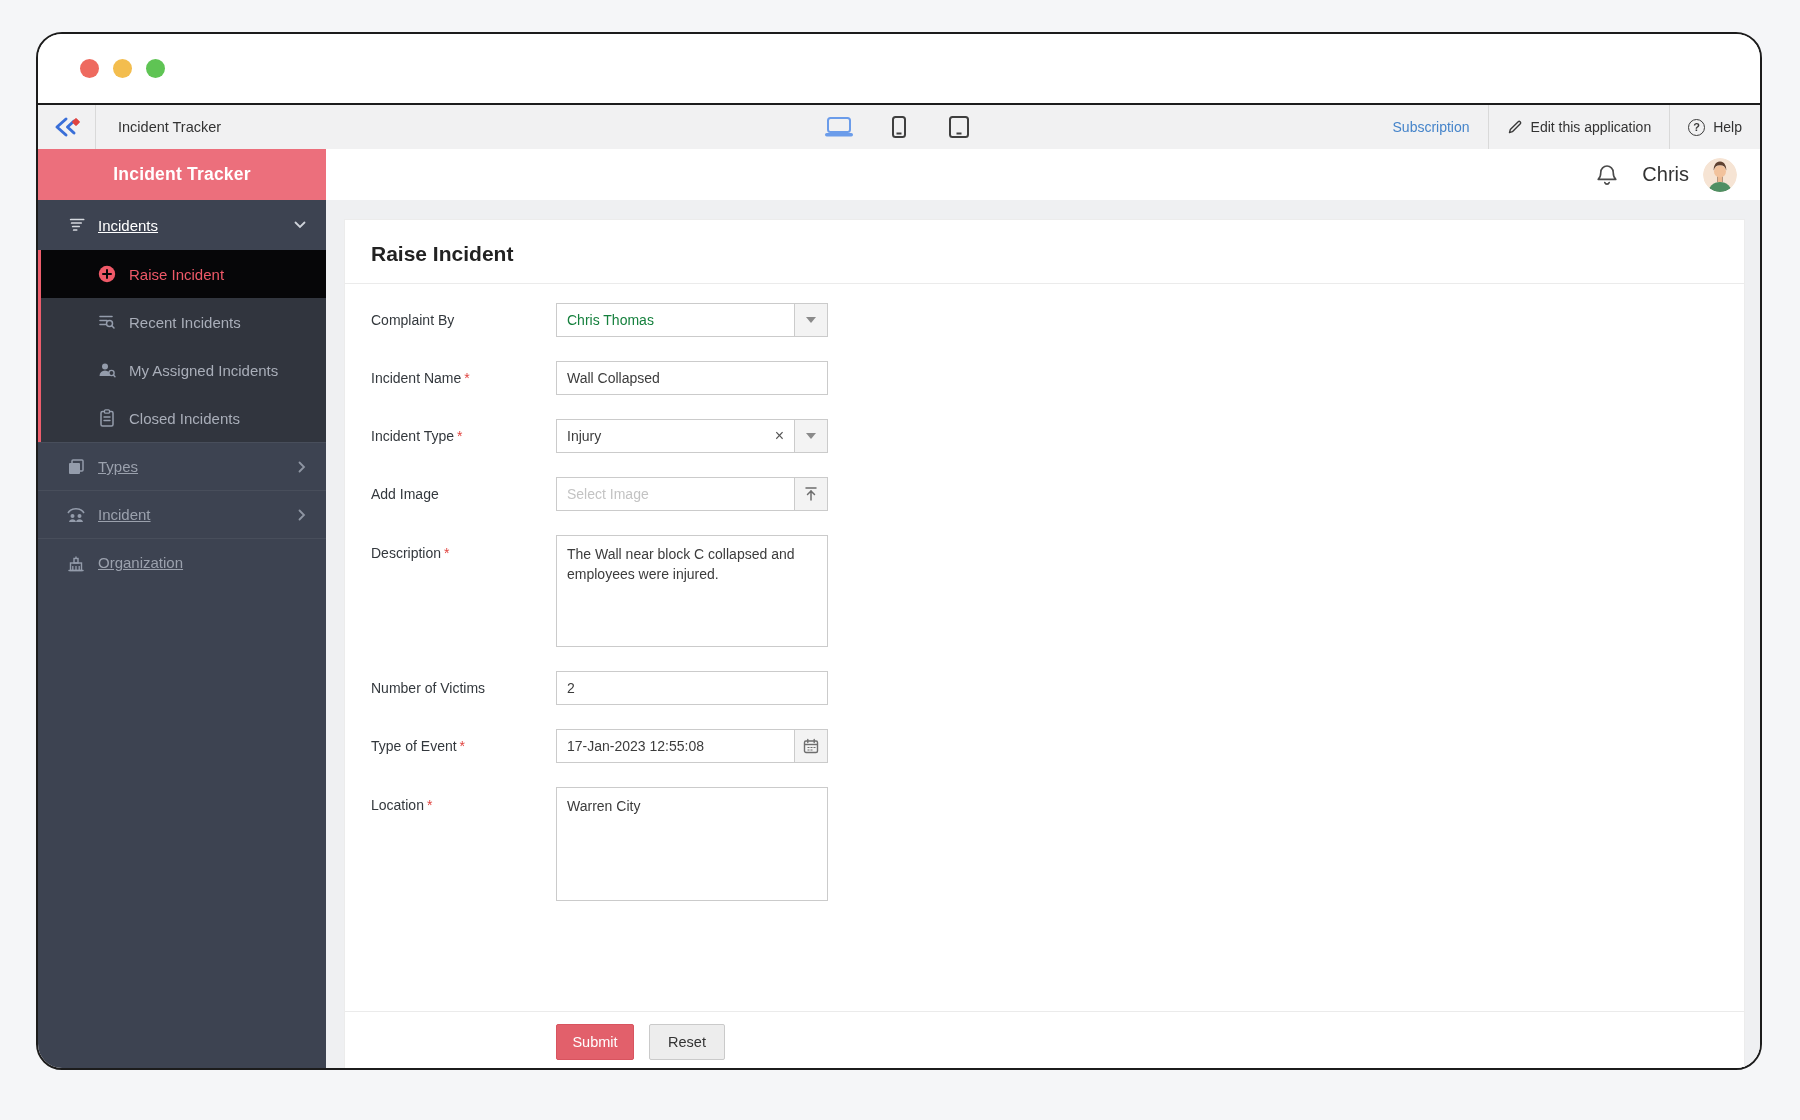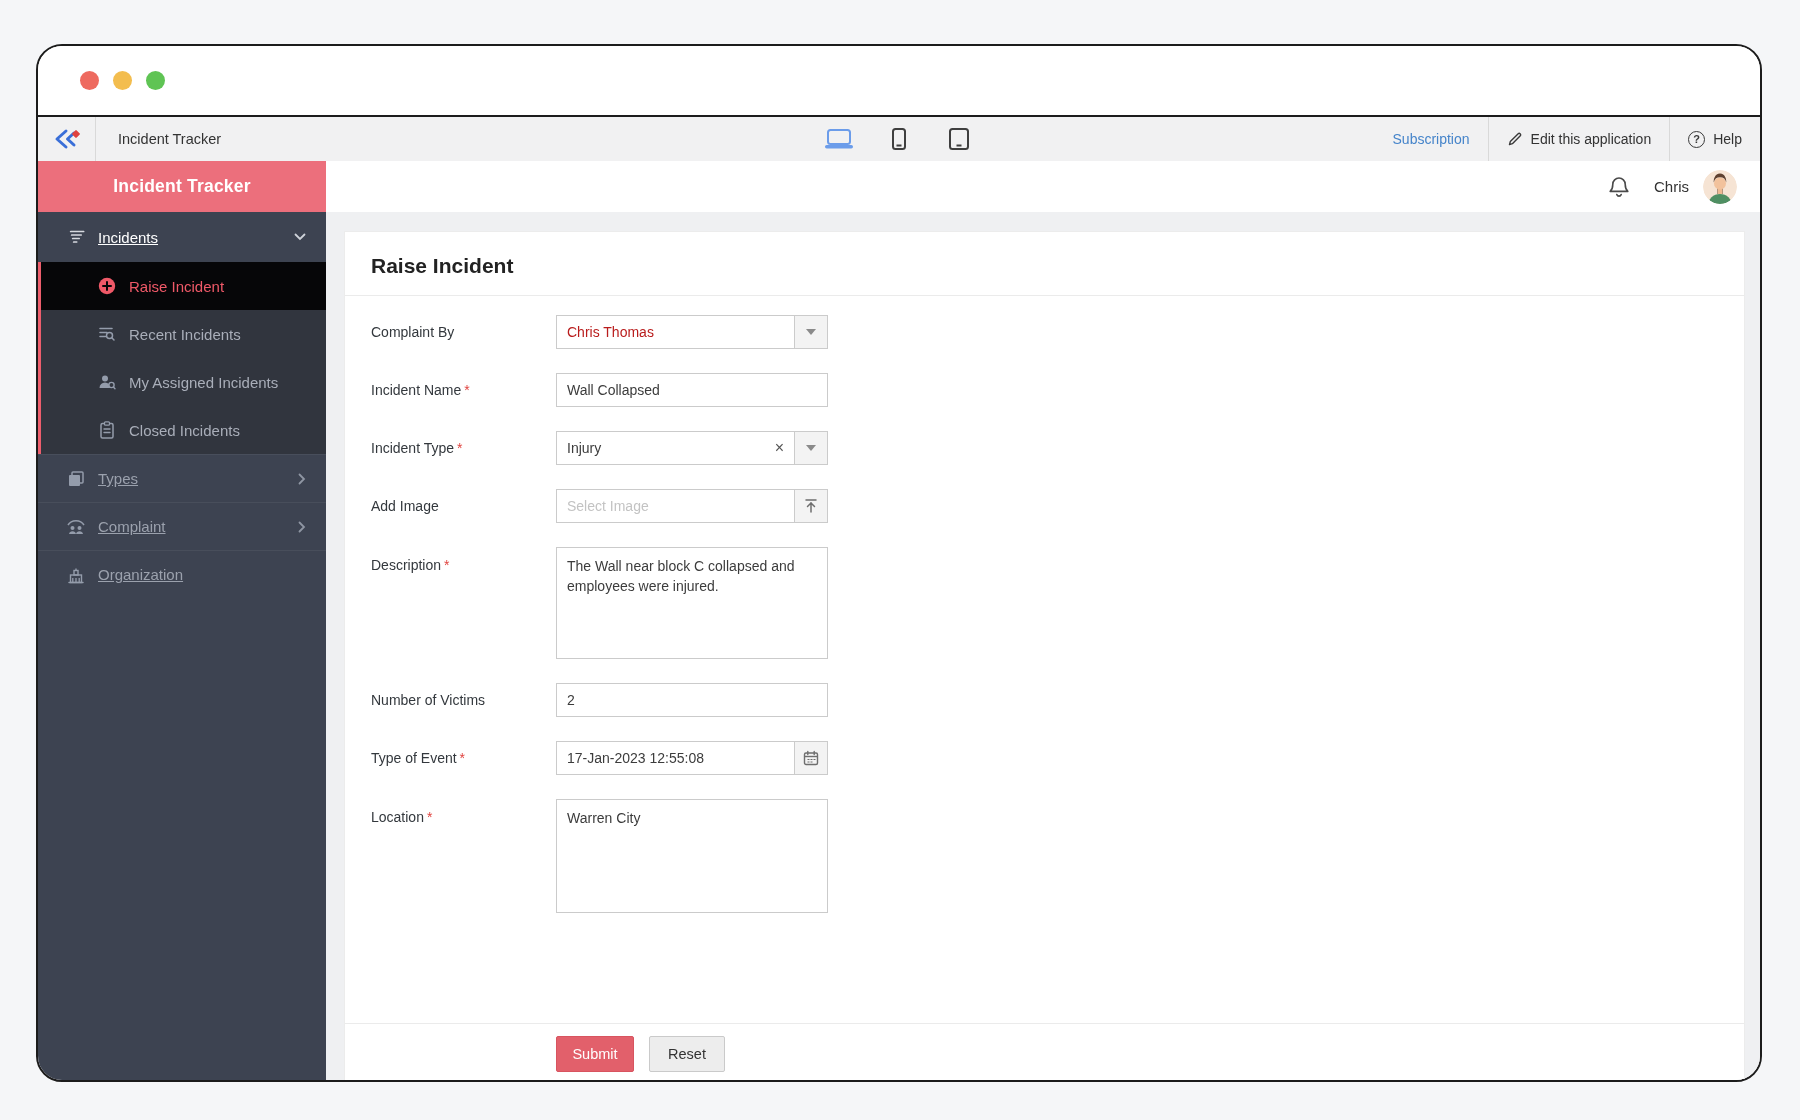"Incident Tracker" .window { top: 44px -> 32px }
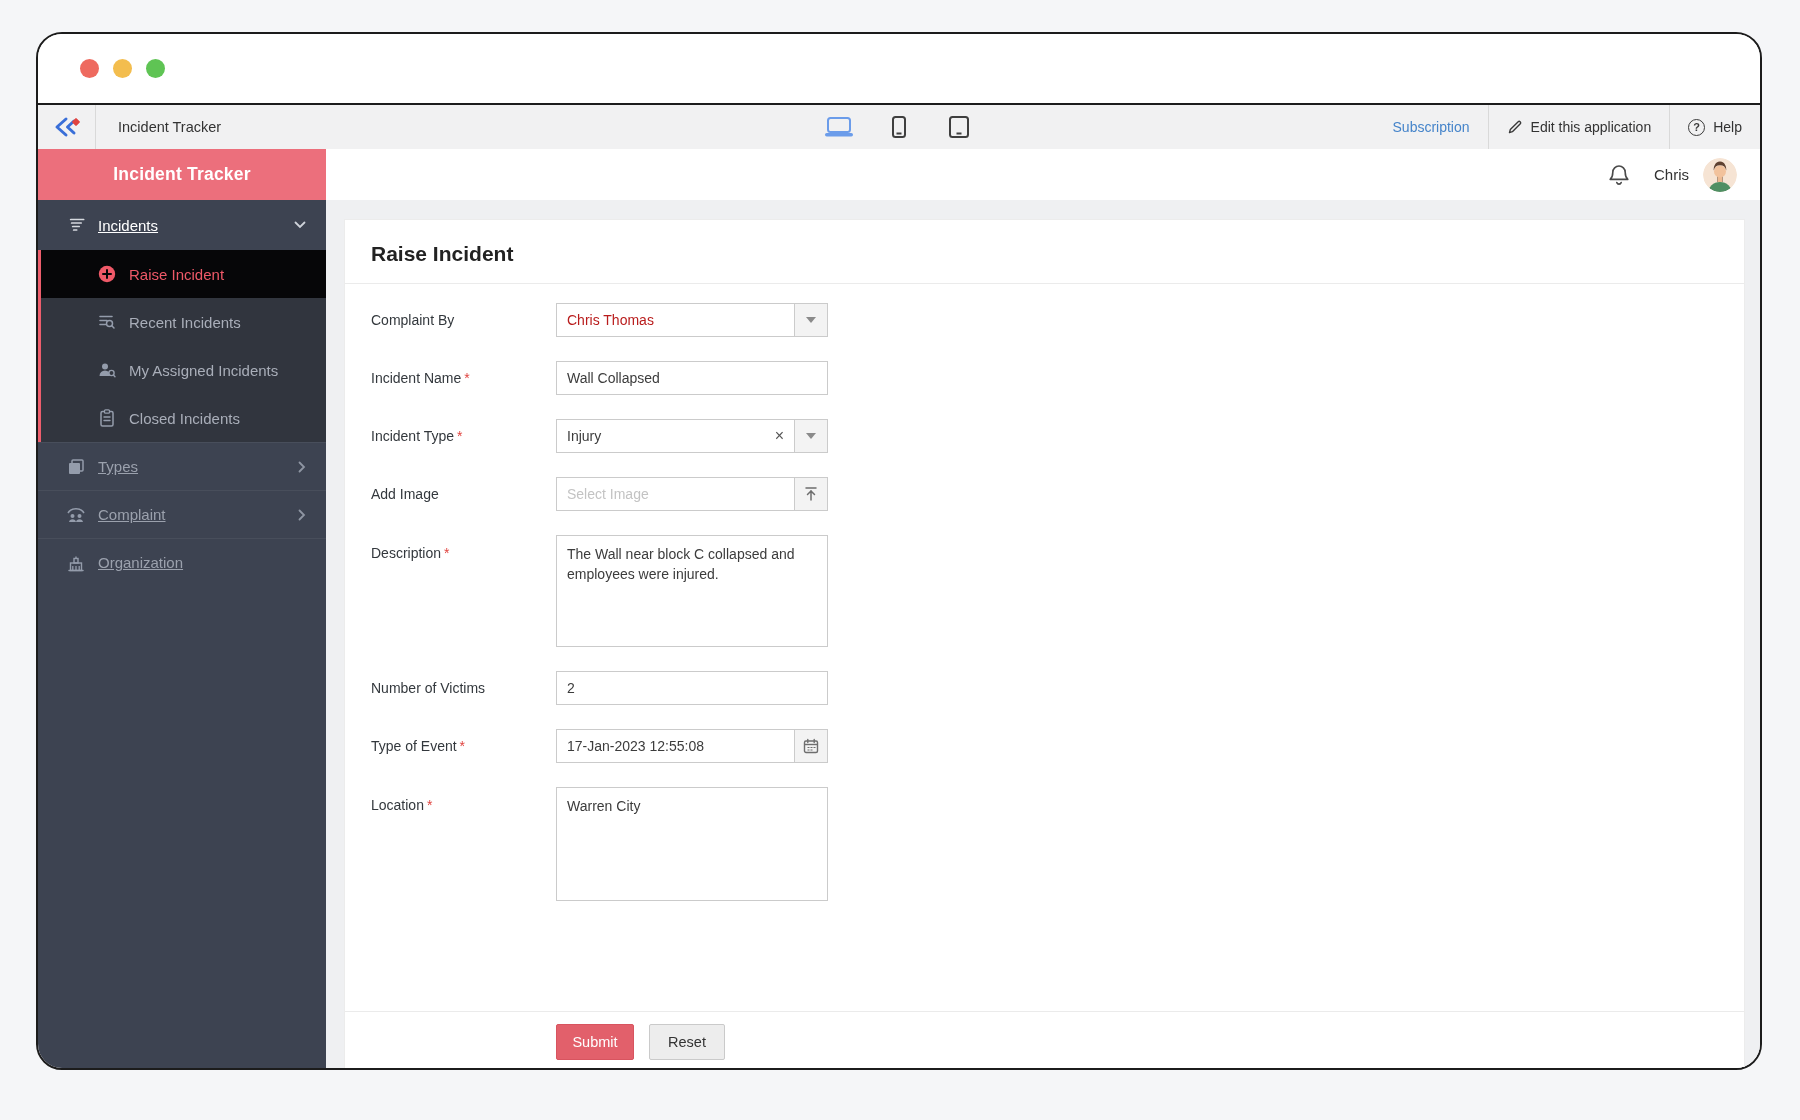"Chris" .user-name { font-size: 15px -> 20px }
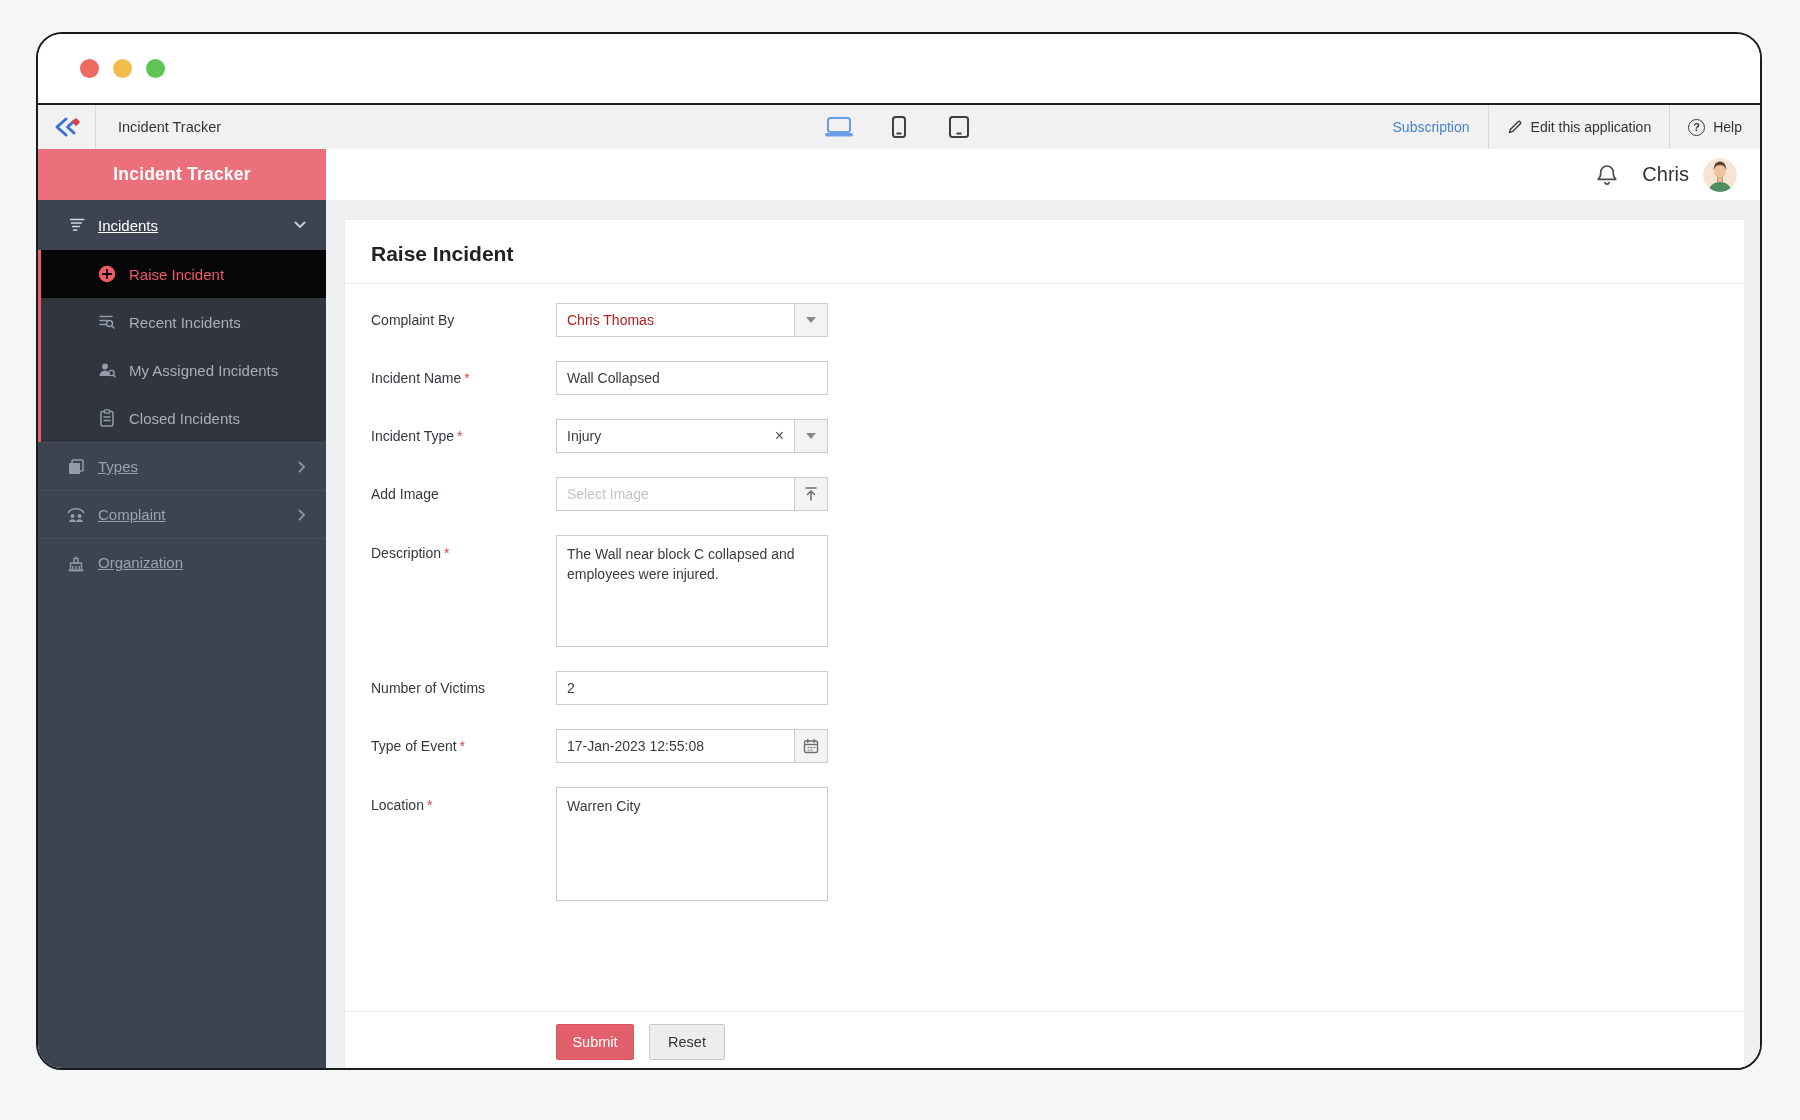"Chris Thomas" input.gray-val { color: #b91c1c -> #15803d }
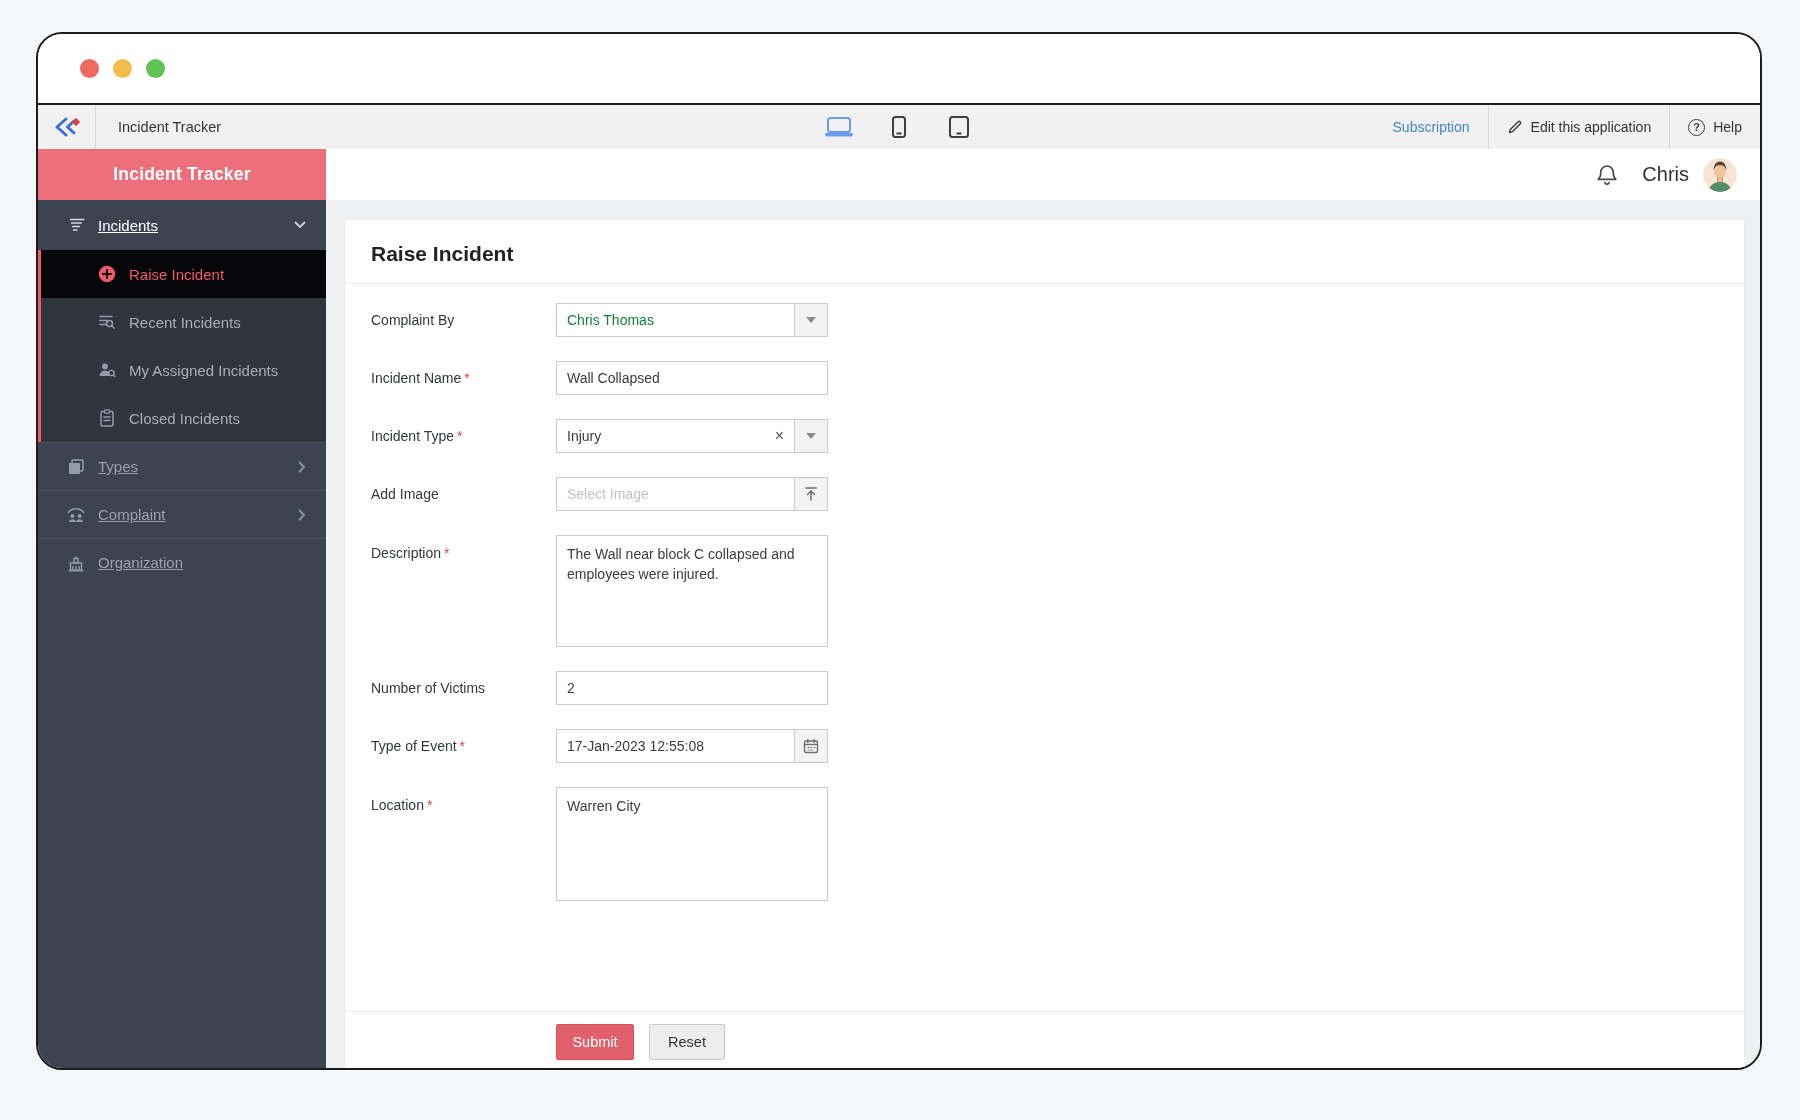"Complaint" span.nav-label { text: Complaint -> Incident }
